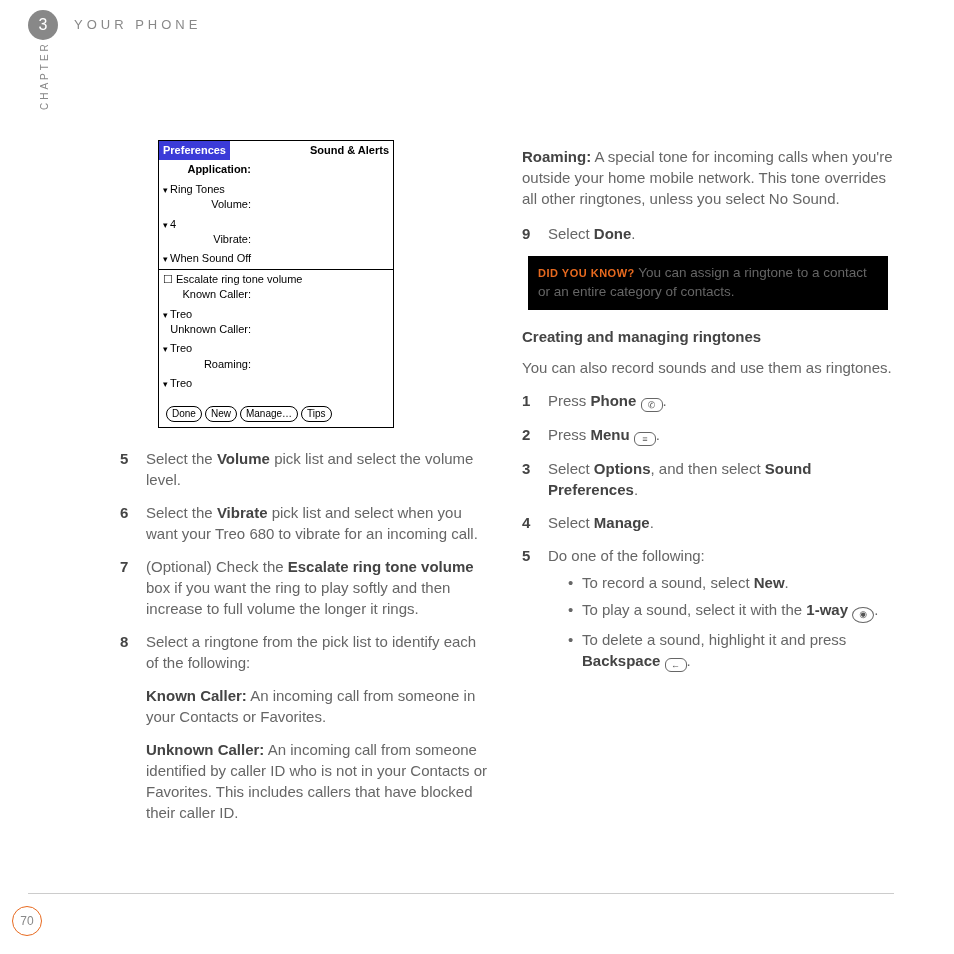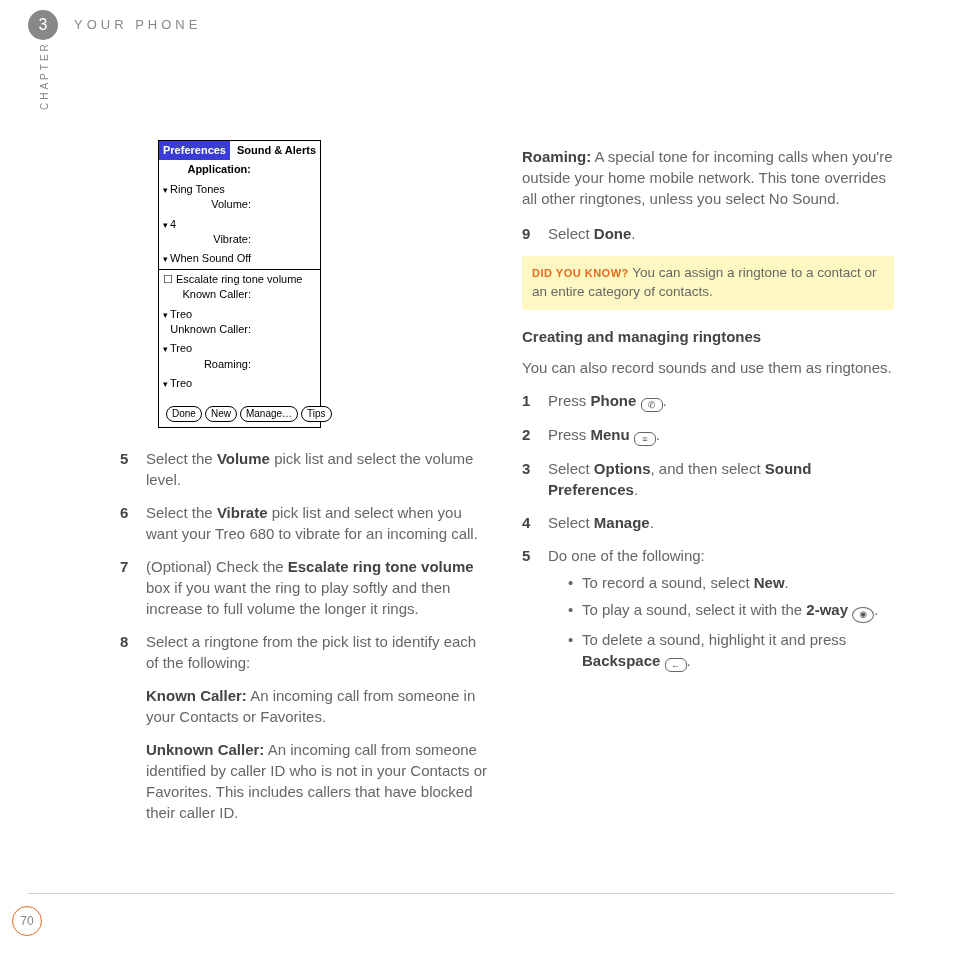"Preferences" .prefs { width: 163px -> 236px }
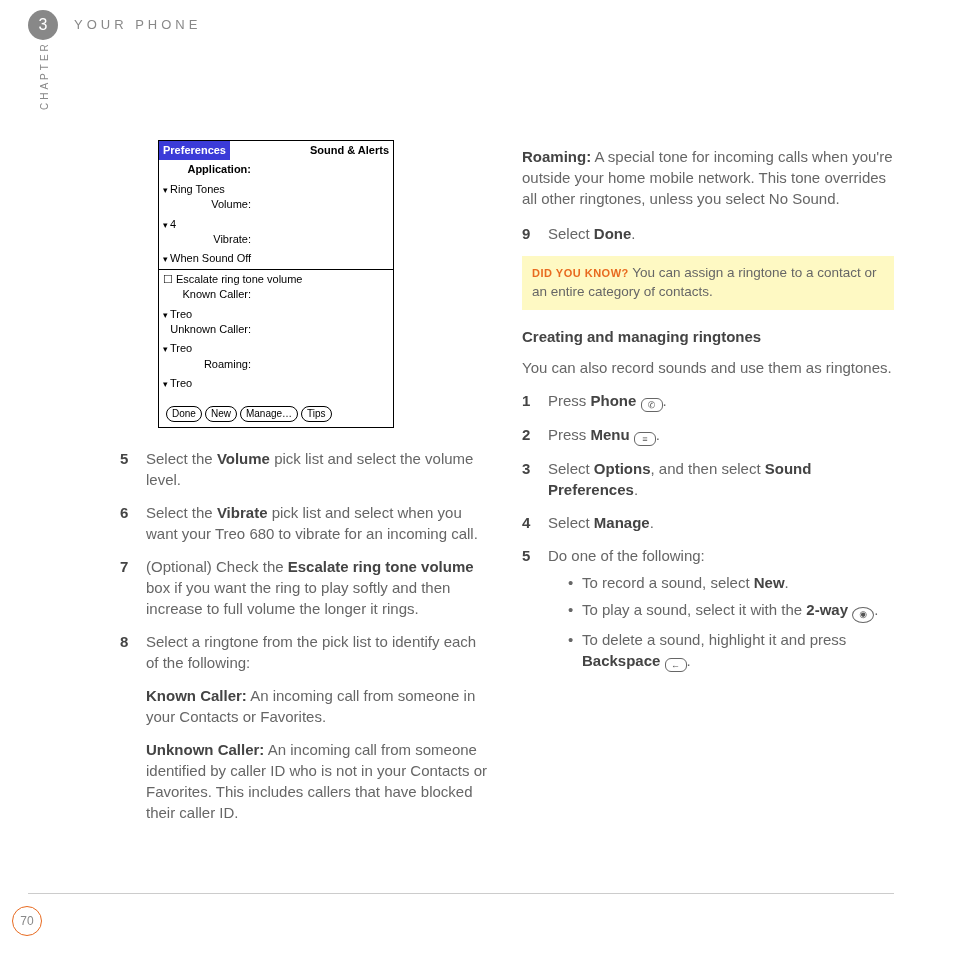"DID YOU KNOW? You can" .callout { background: #fef9c3 -> #000000; margin: 10px 0 16px -> 10px 6px 16px }
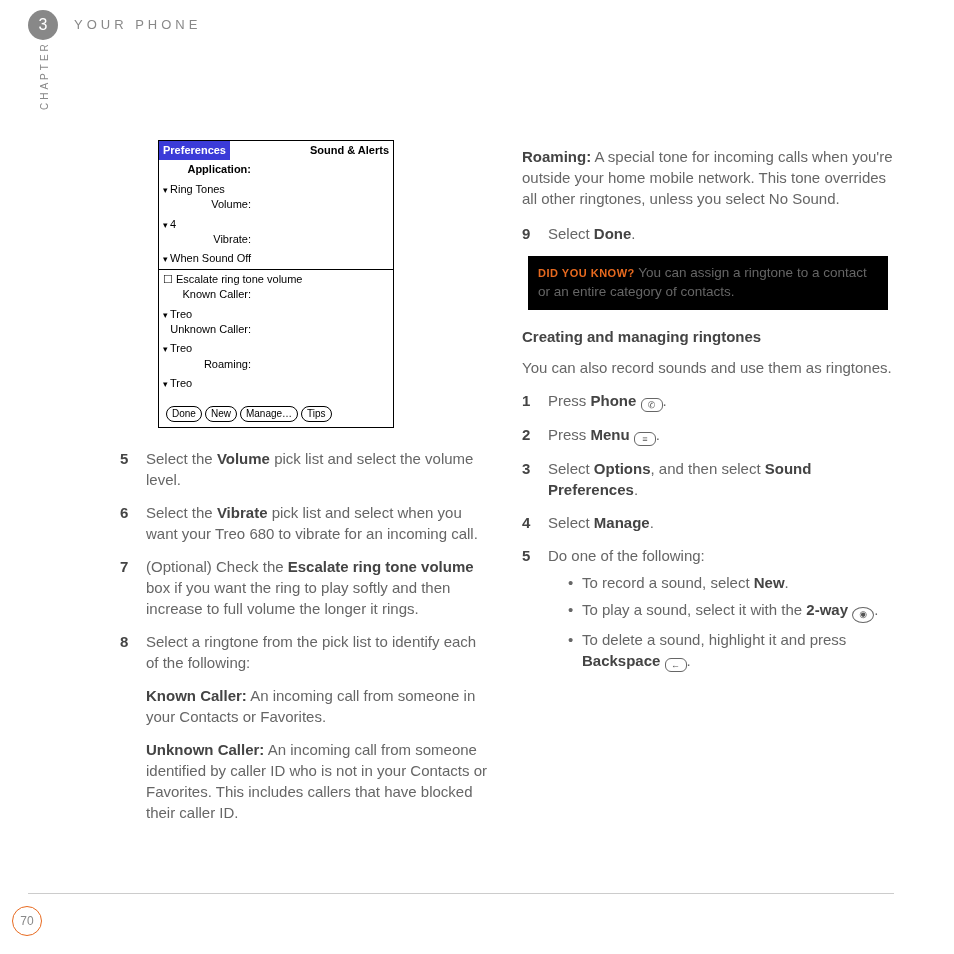"2-way" b { text: 2-way -> 1-way }
